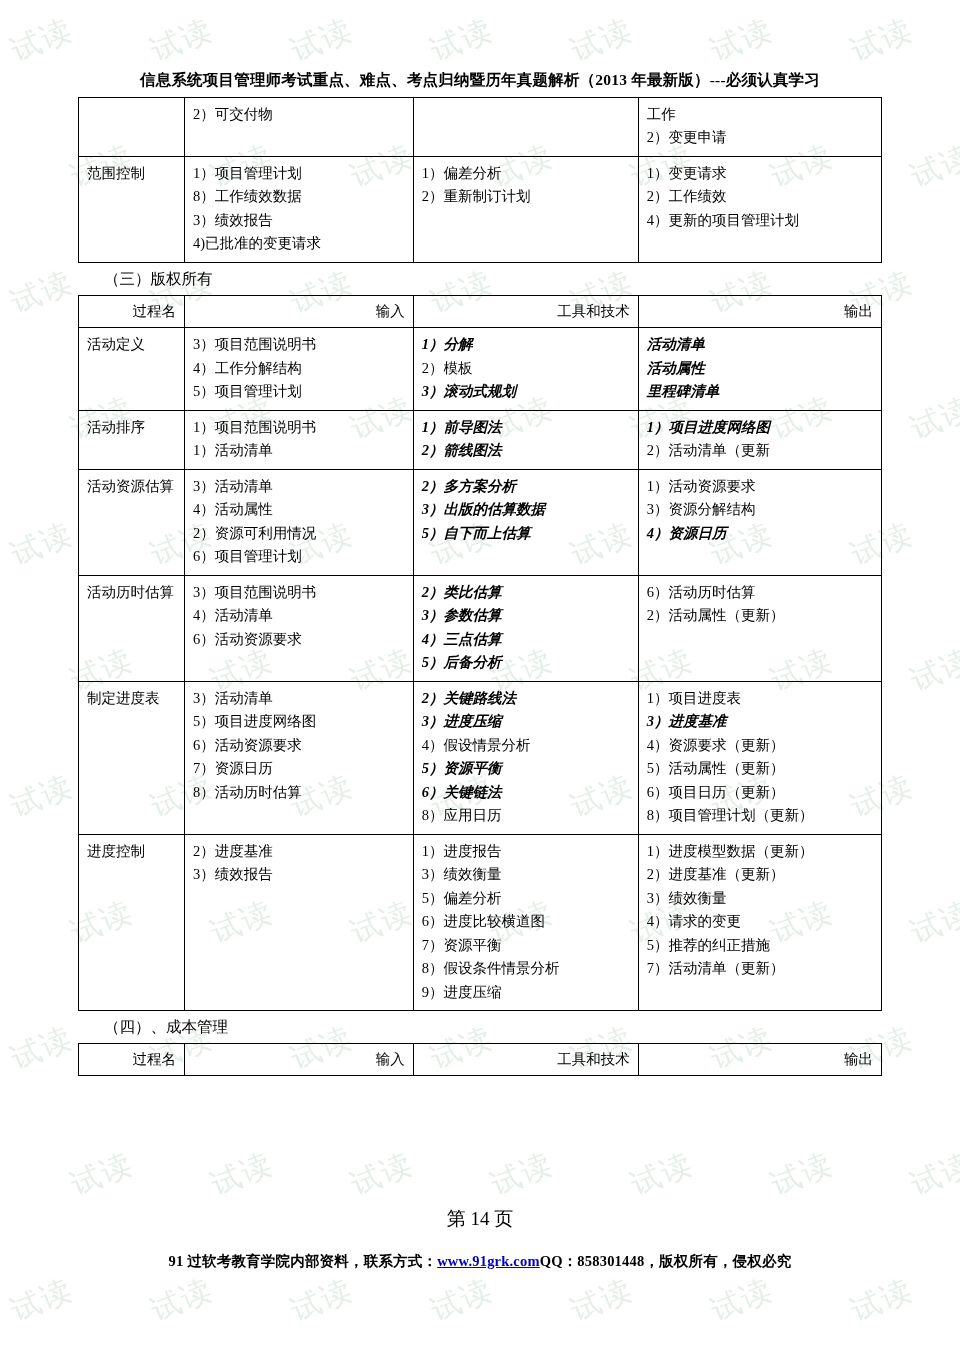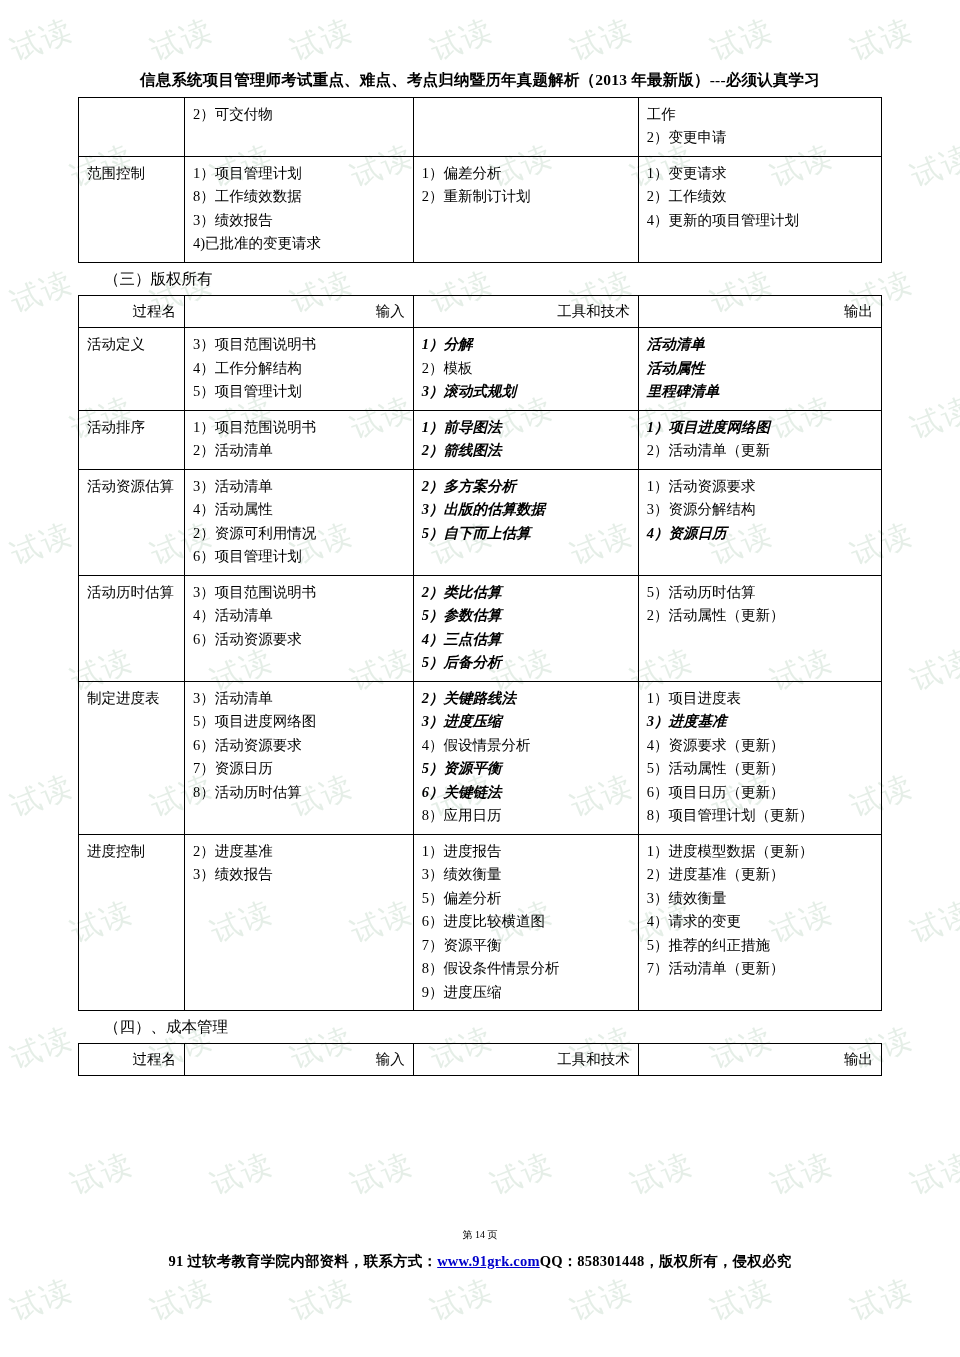"2）活动清单" span.cell-line { text: 2 -> 1 }
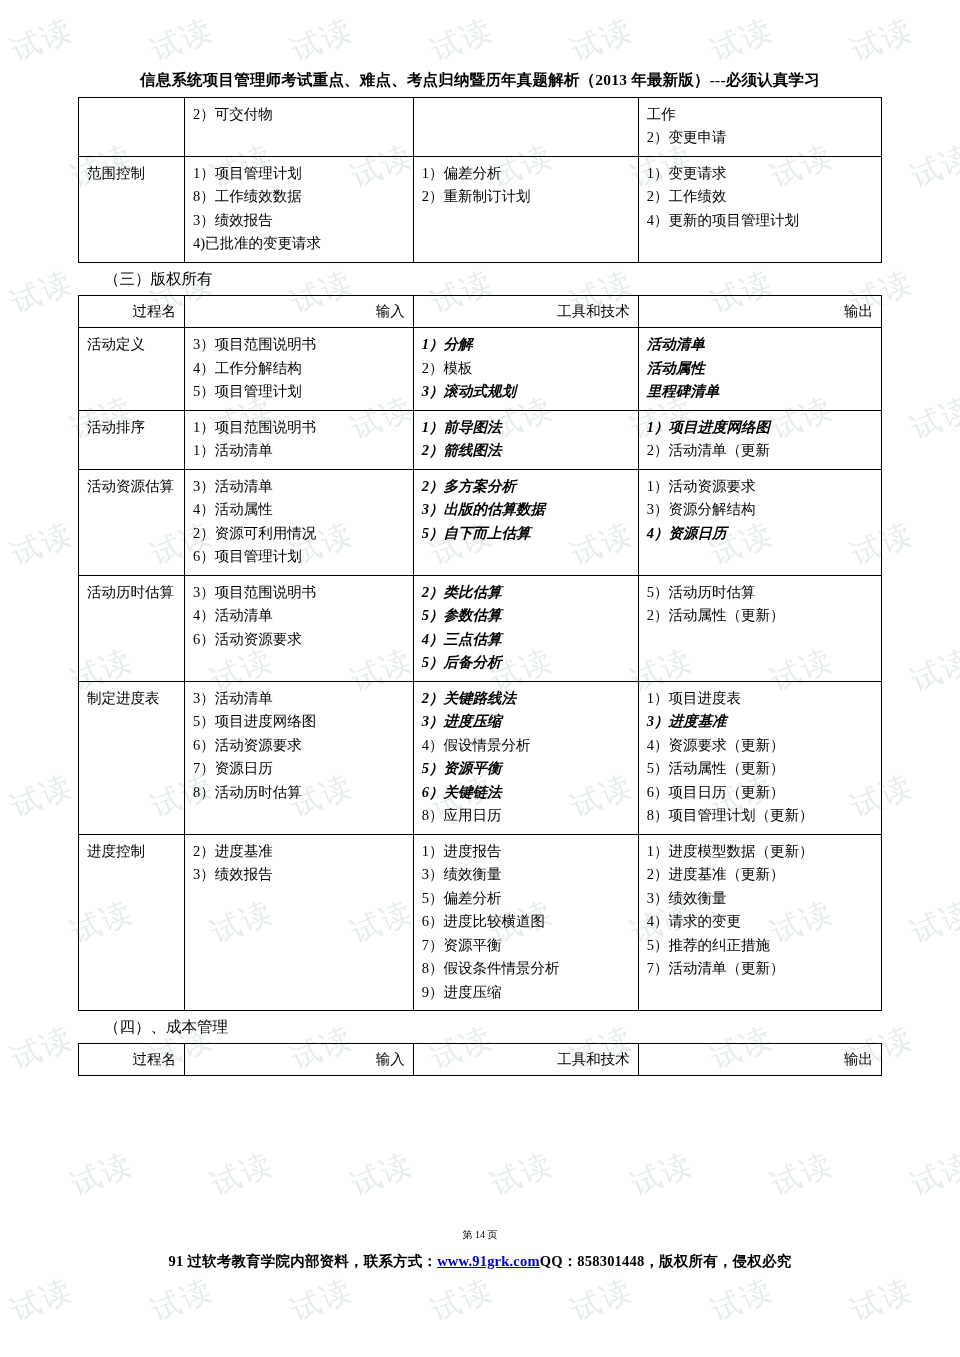"5）活动历时估算" span.cell-line { text: 5 -> 6 }
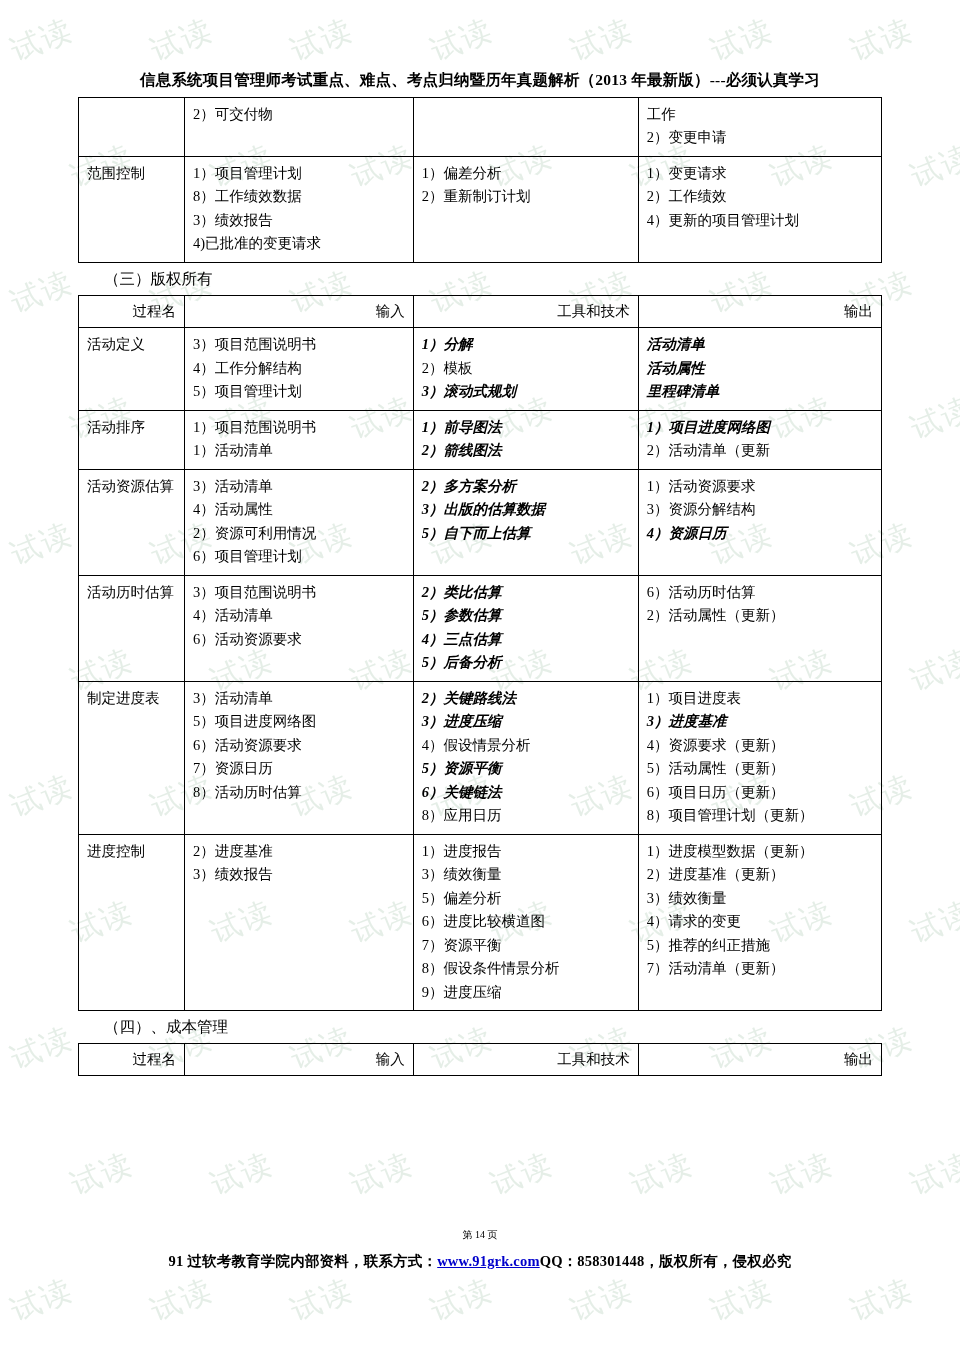"5）参数估算" span.cell-line { text: 5 -> 3 }
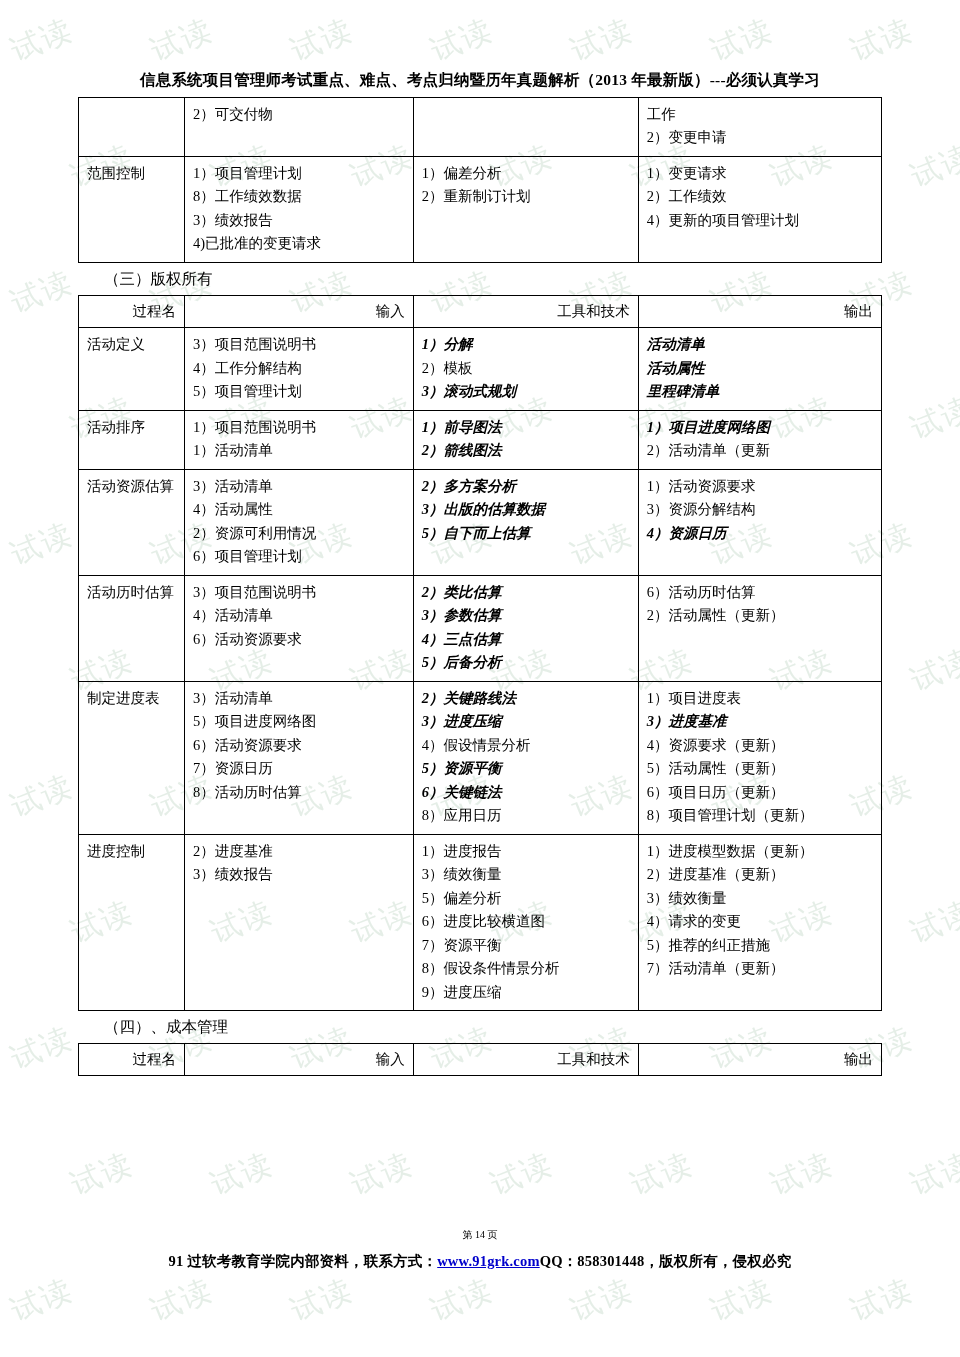"第 14 页" .page-num { font-size: 10px -> 19px; margin-bottom: 10px -> 20px }
